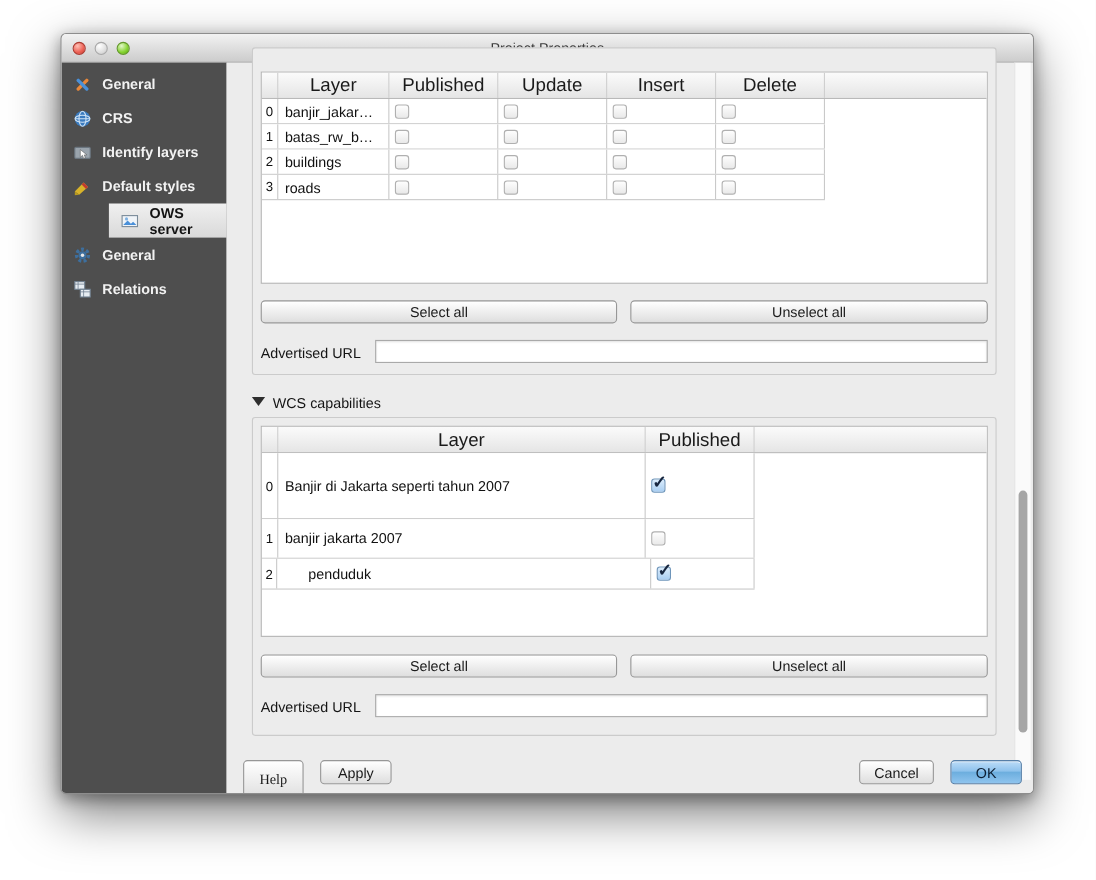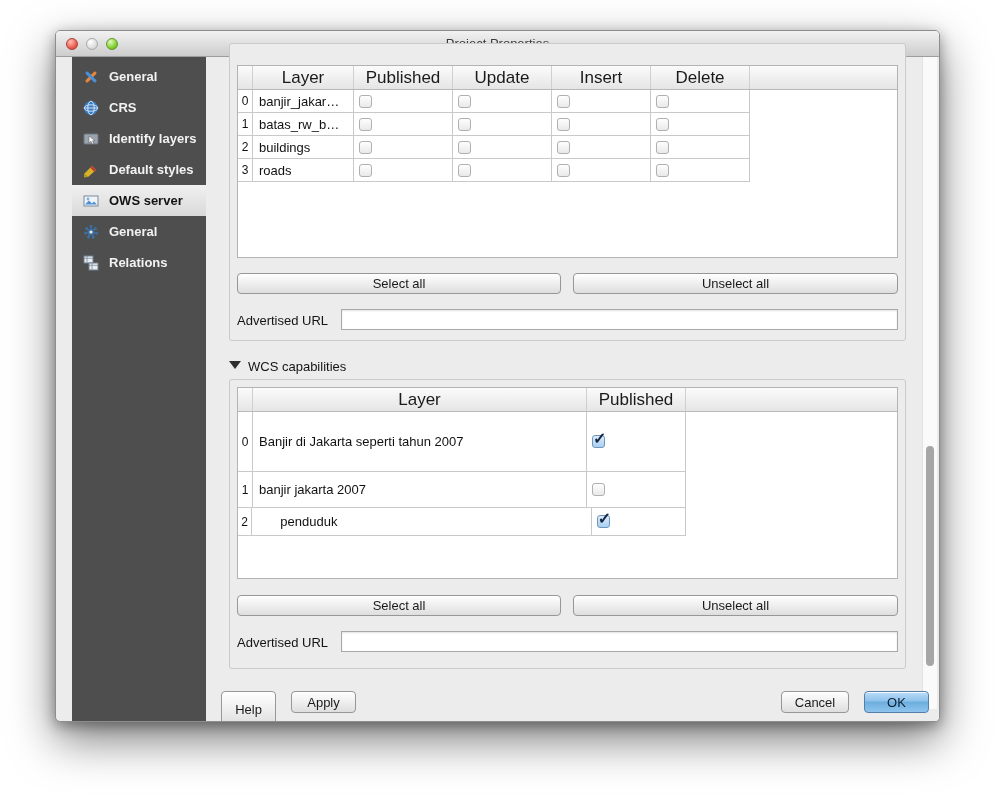"General" .sidebar { left: 16px -> 0 }
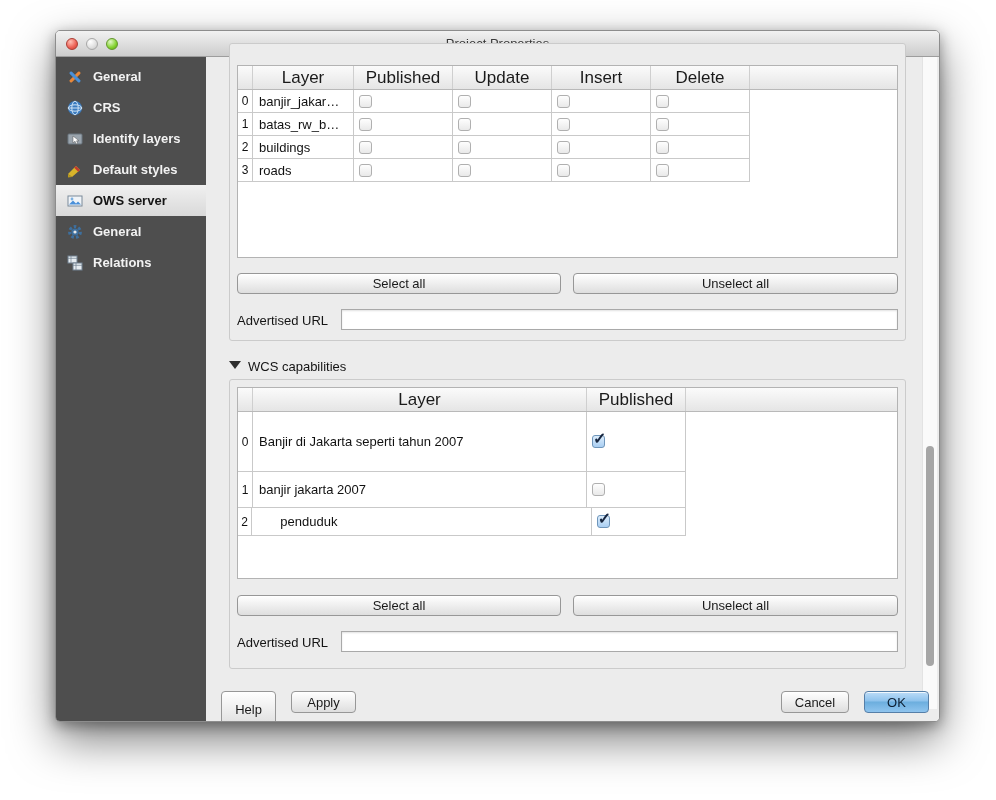"OWS server" .side-item.selected { margin-left: none -> 43px }
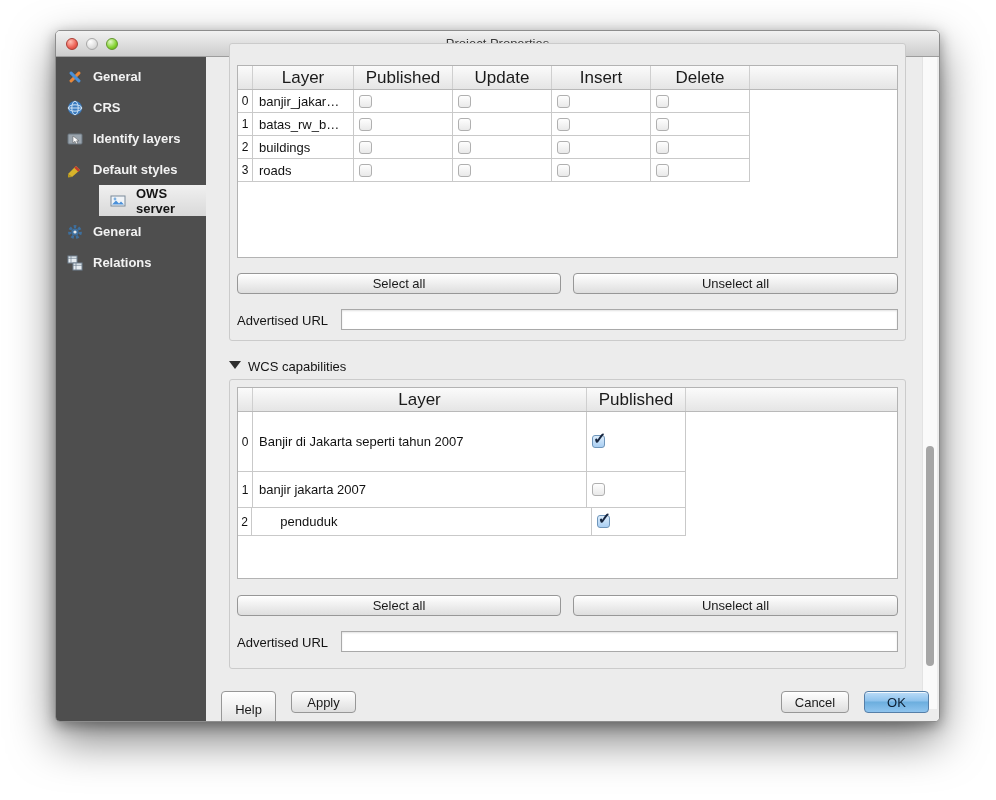"Help" div.btn { font-family: none -> Liberation Serif, serif }
